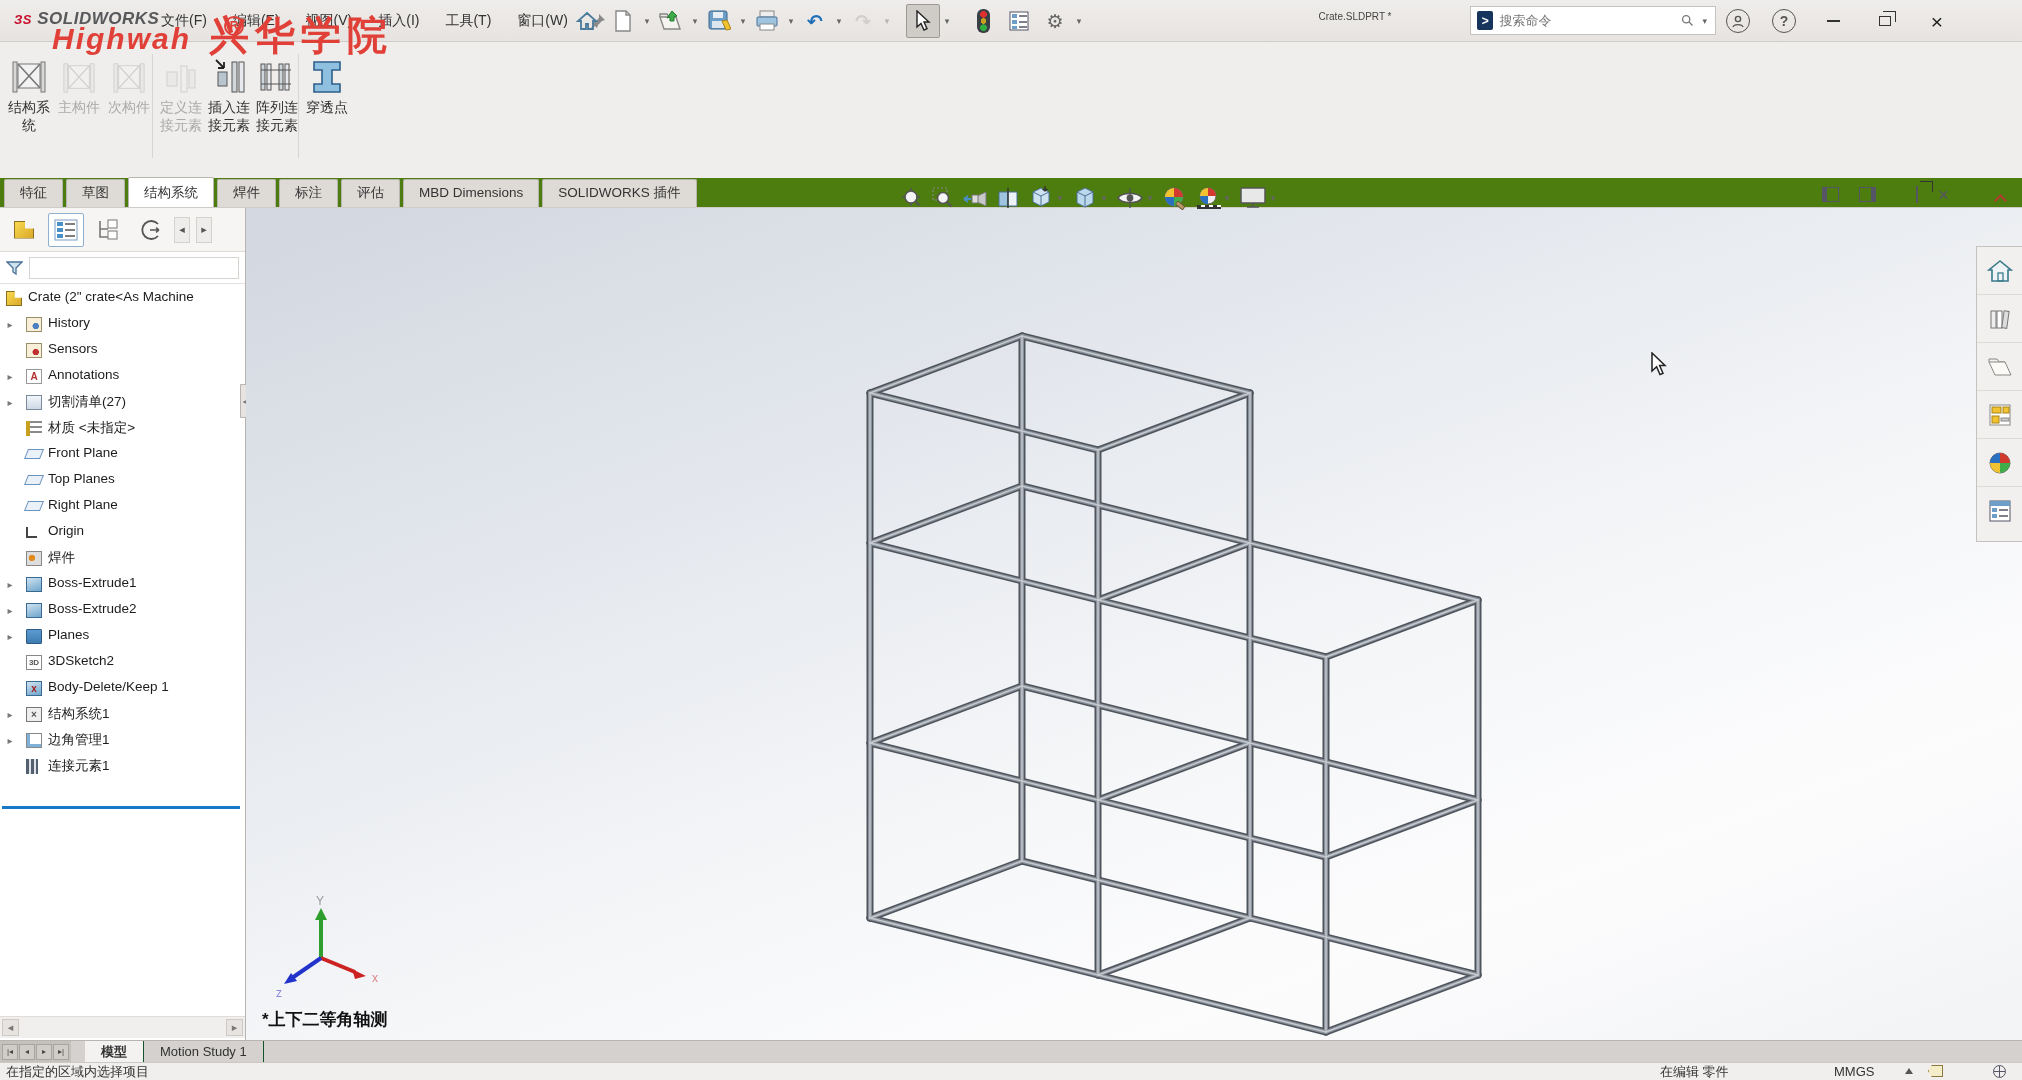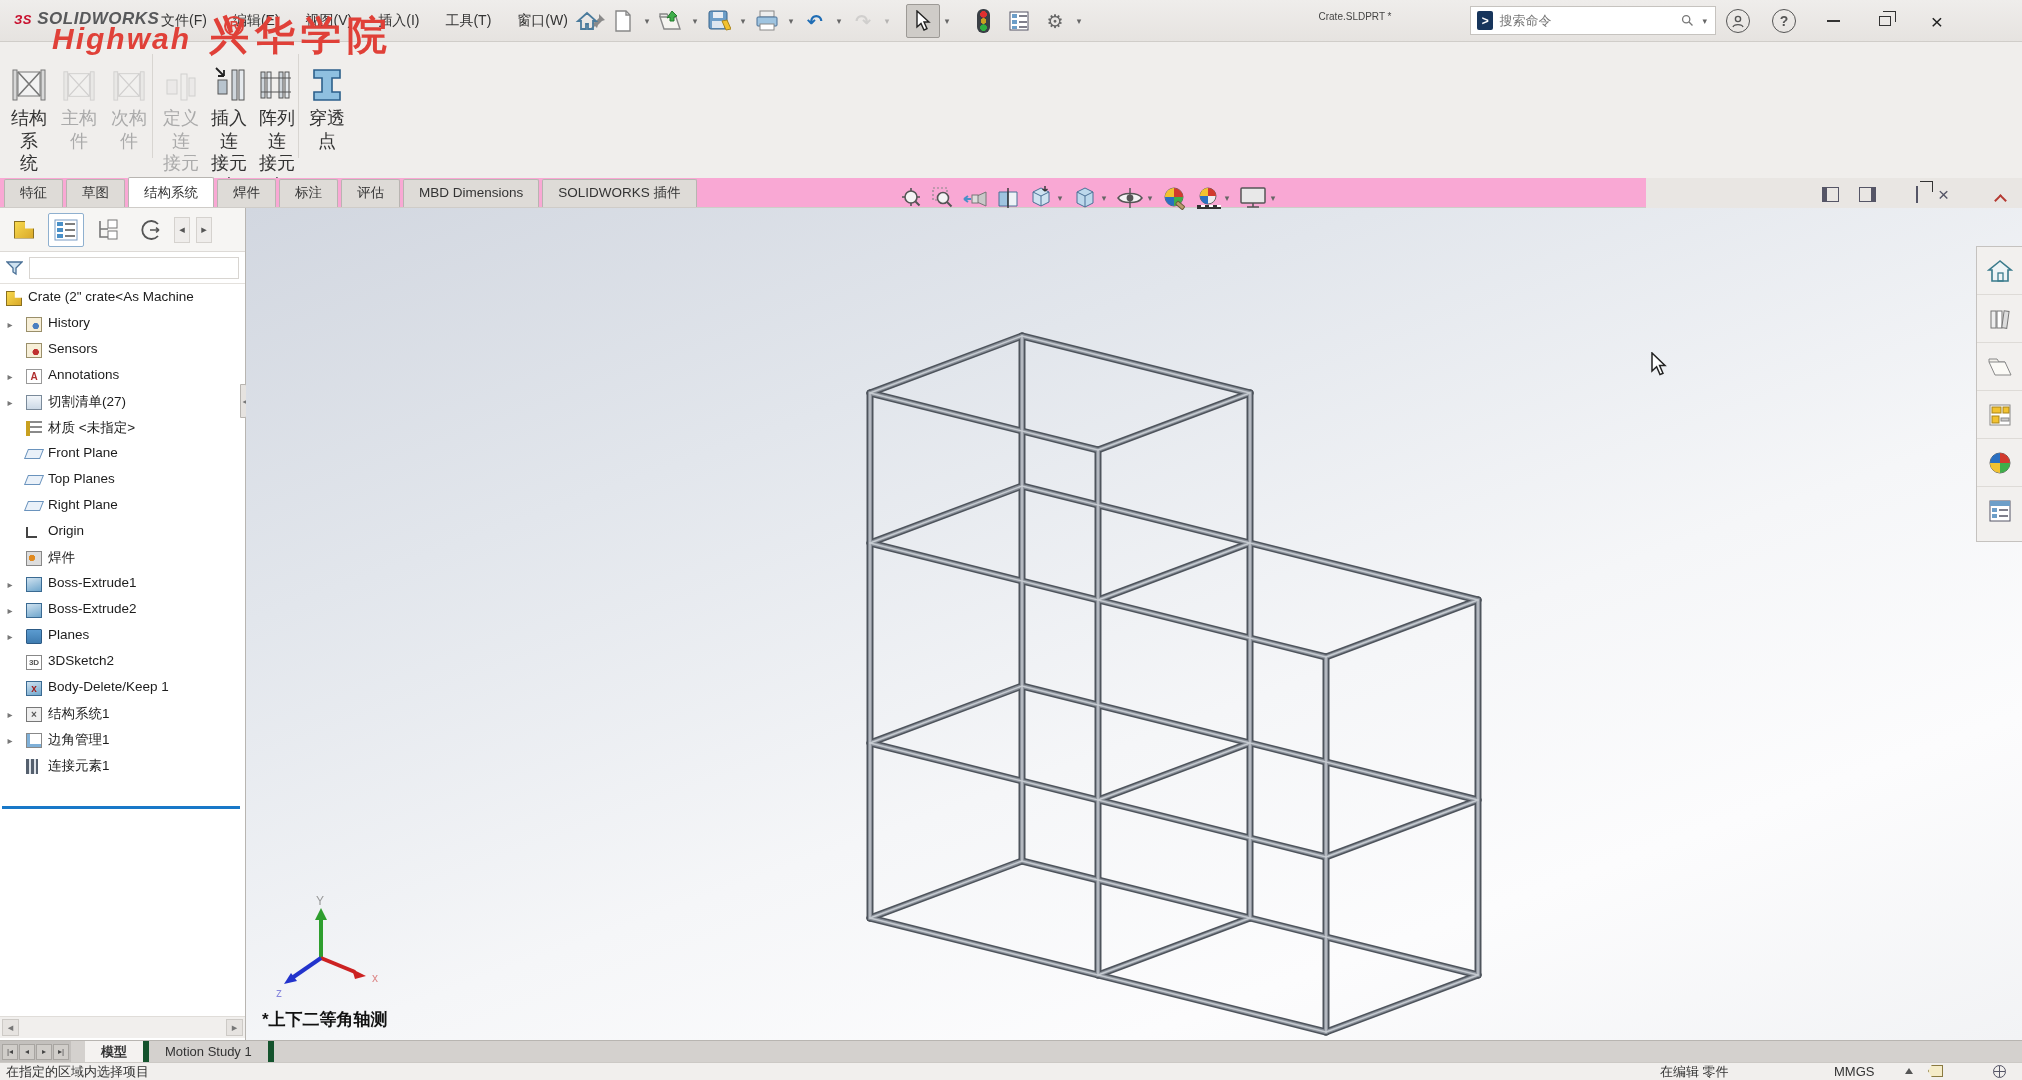"结构系" .rbtn { font-size: 18px -> 14px; top: 16px -> 8px }
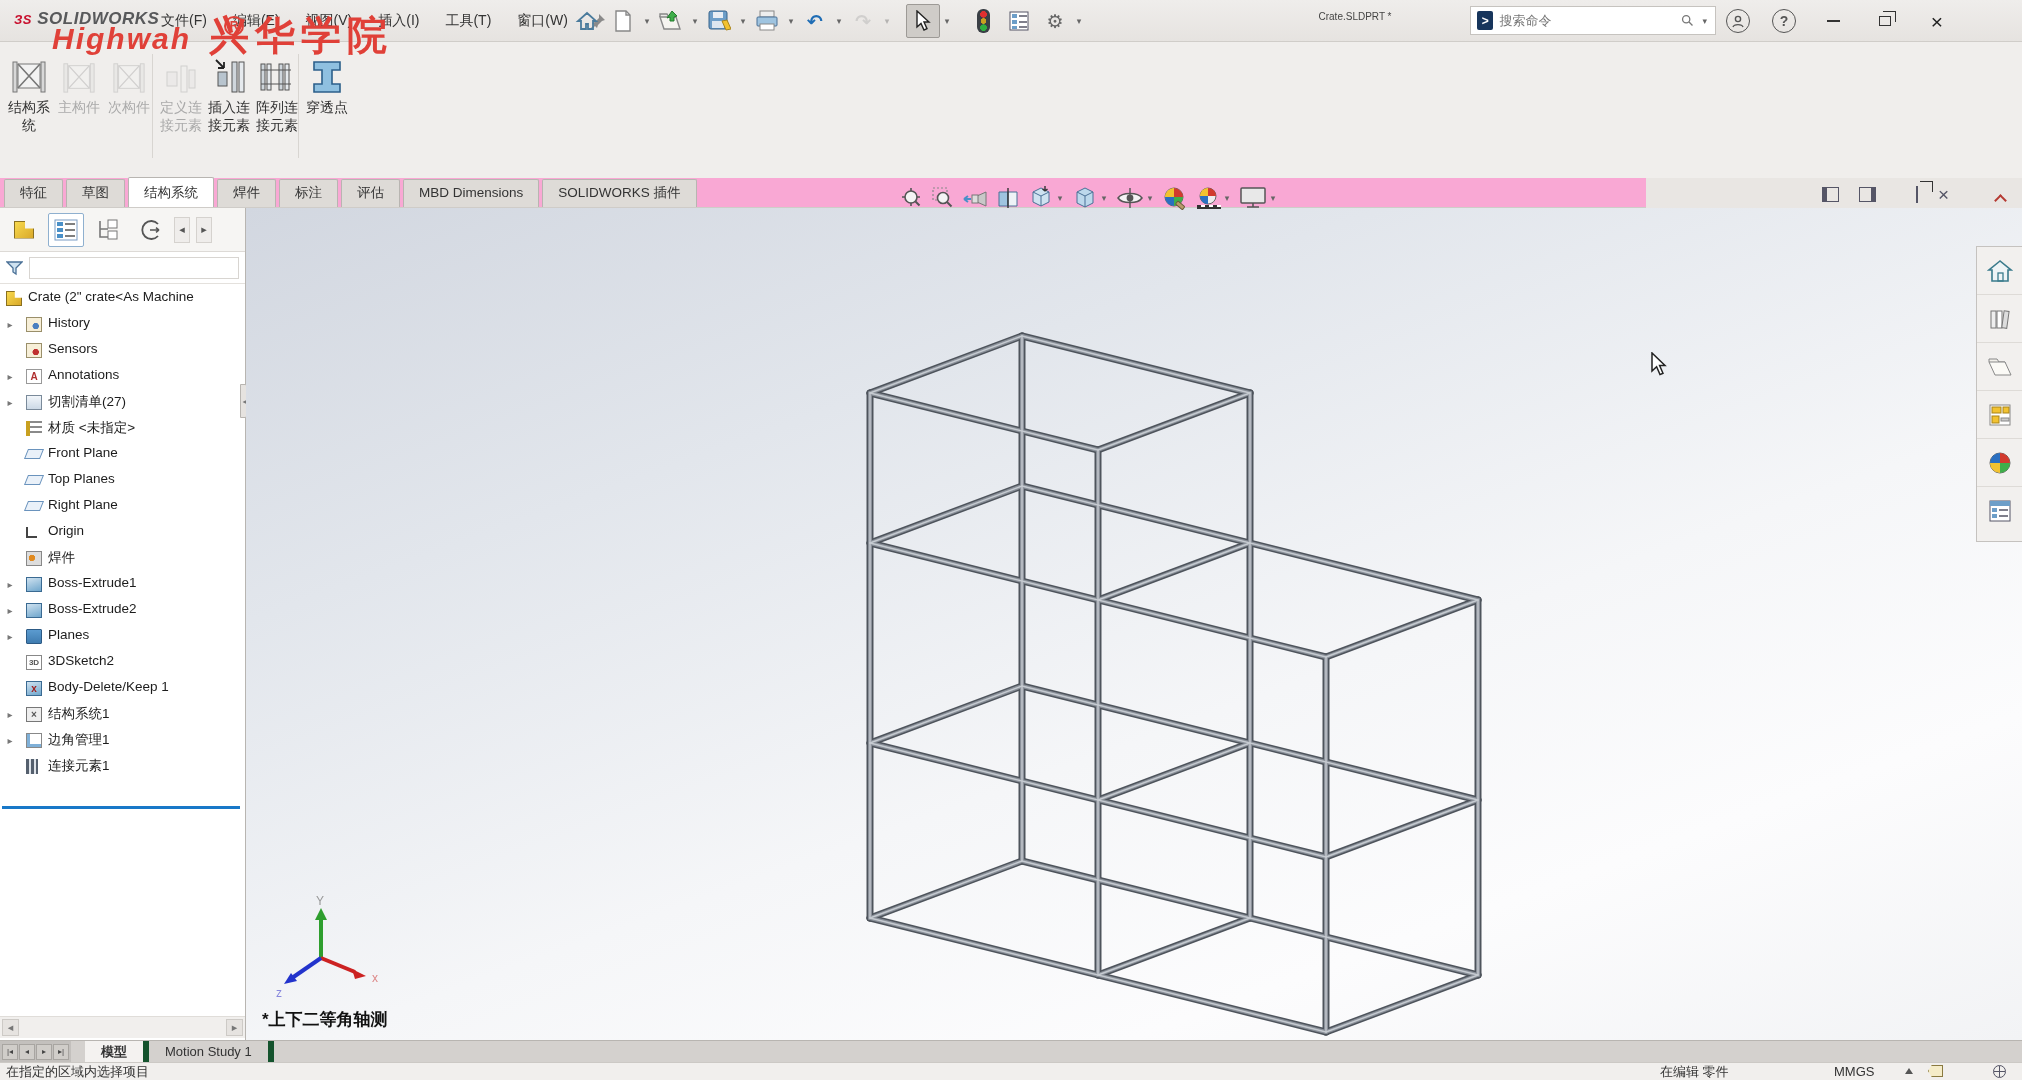"特征" #tabrow { background: #f9a8d4 -> #4d7c0f; width: 1646px -> 2022px }
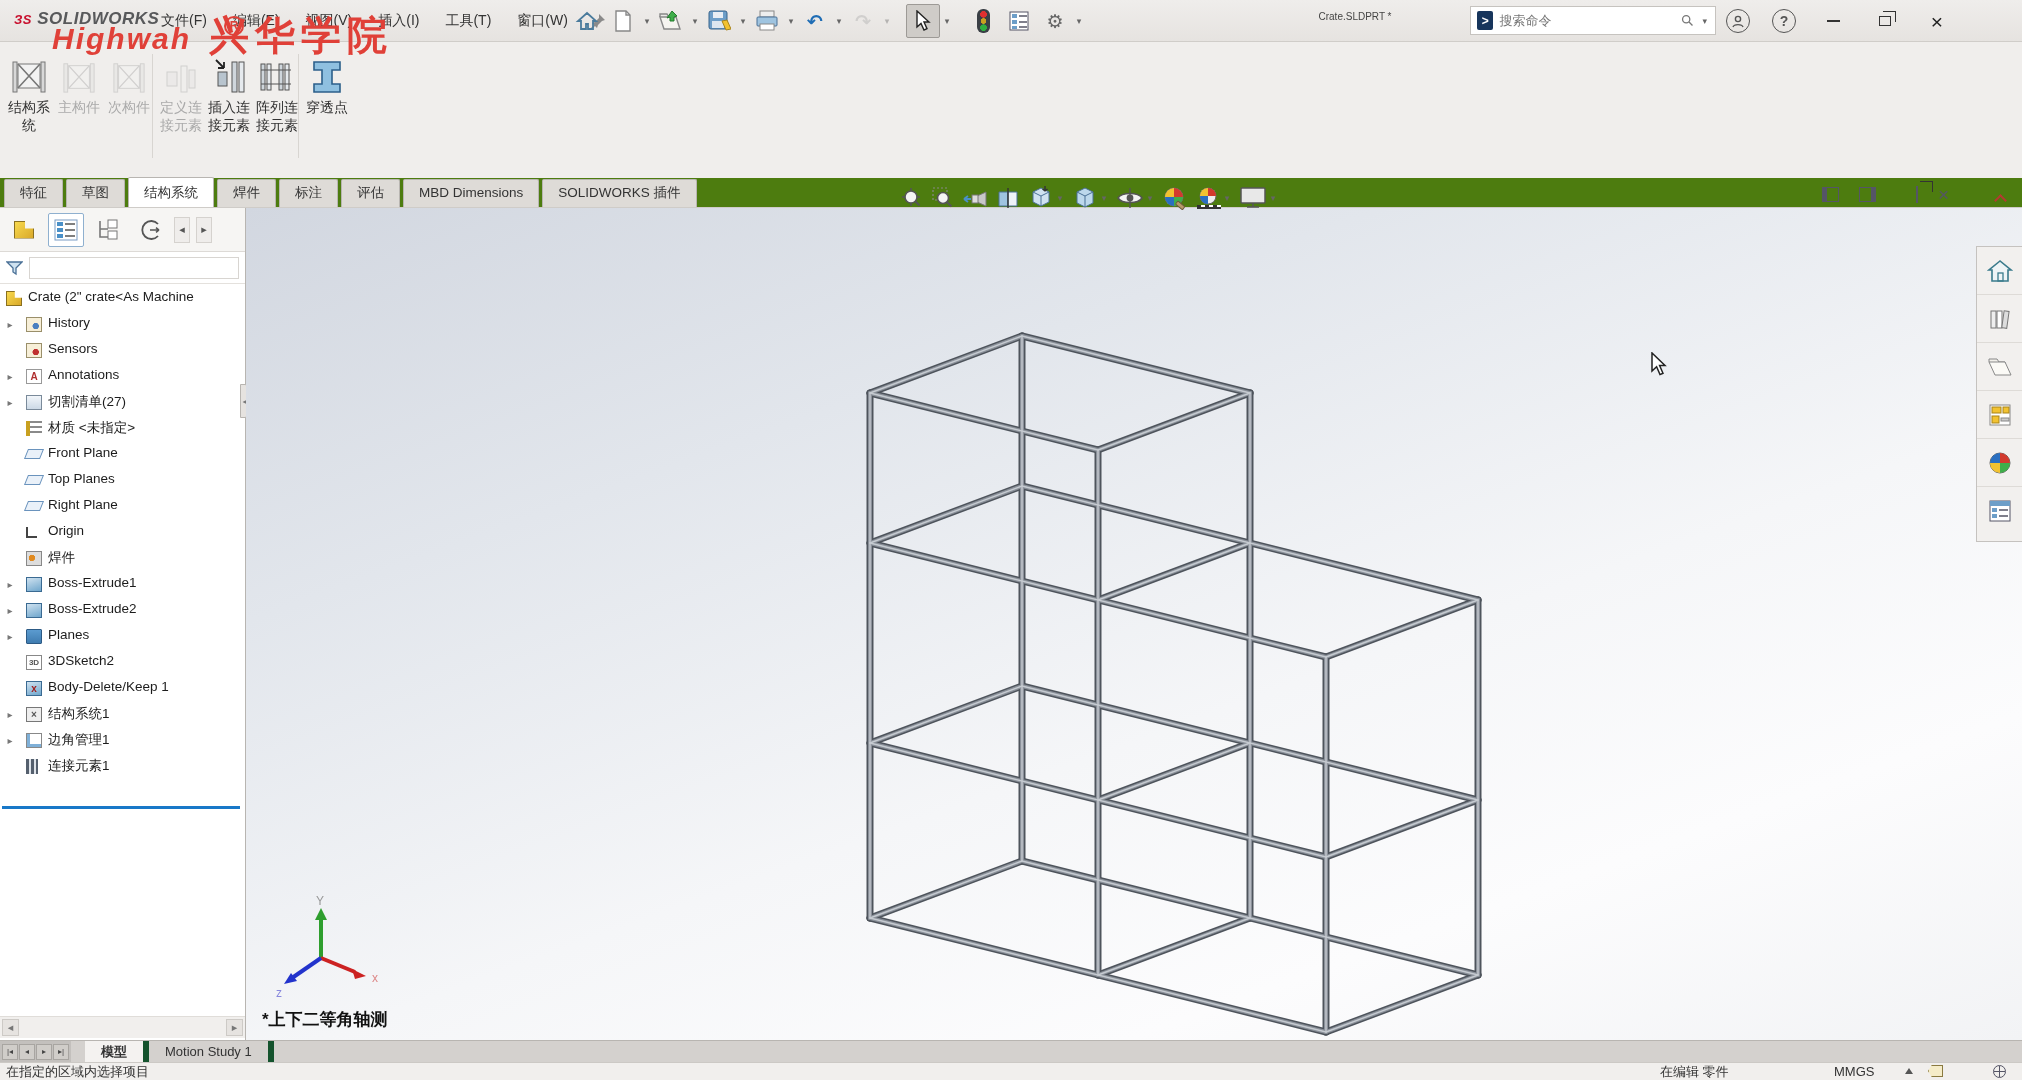"模型" .mtab { border-right: 6px solid #14532d -> 1px solid #14532d }
